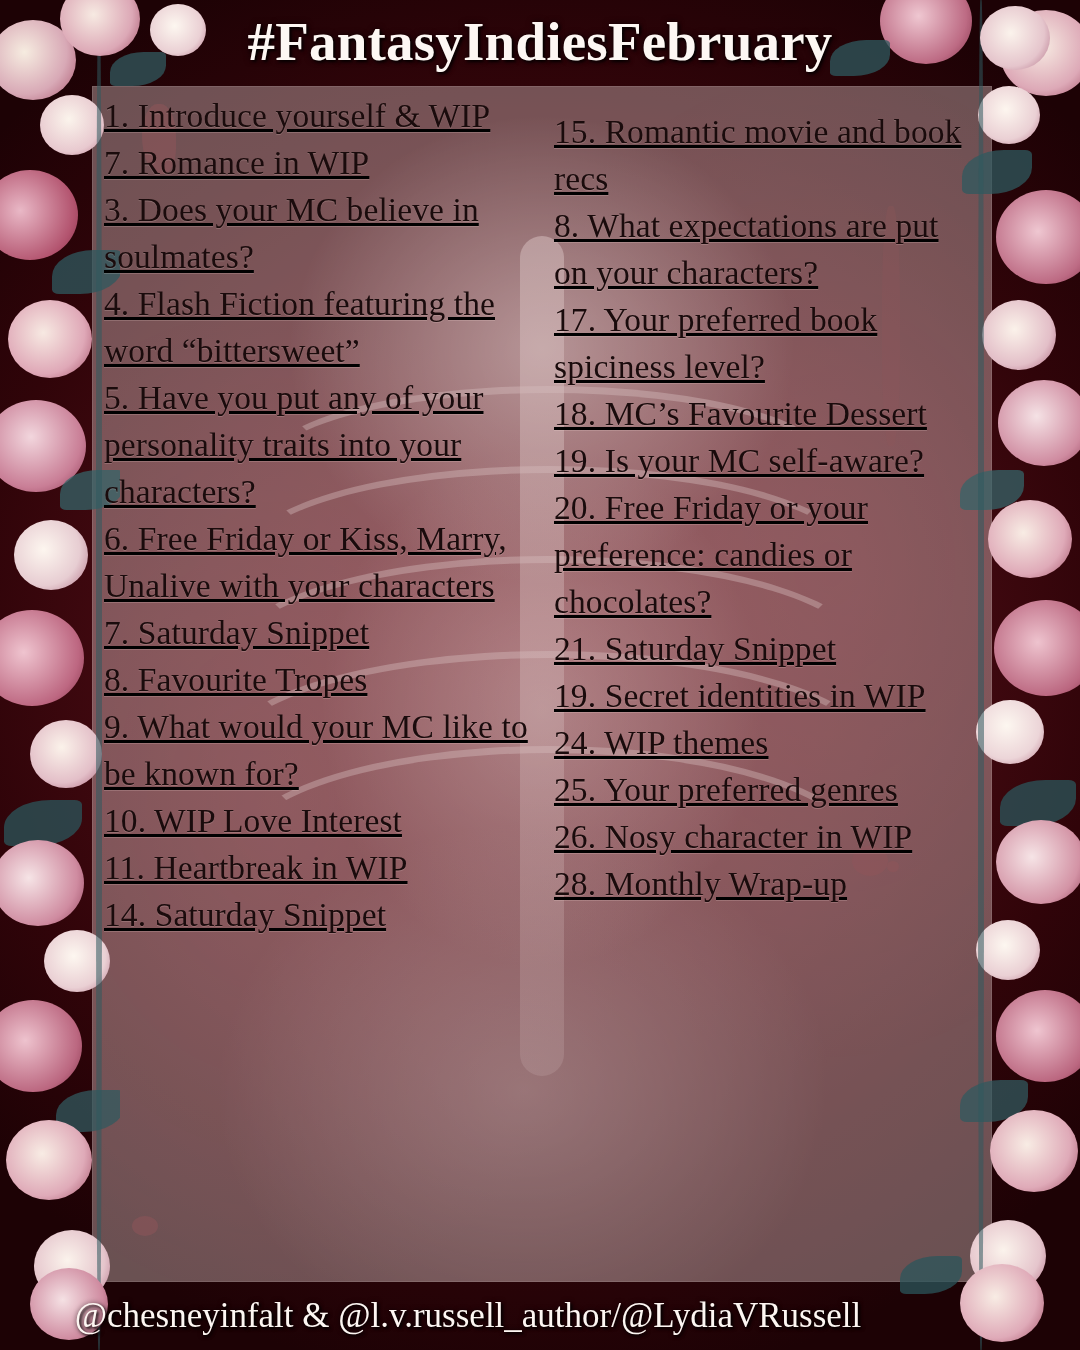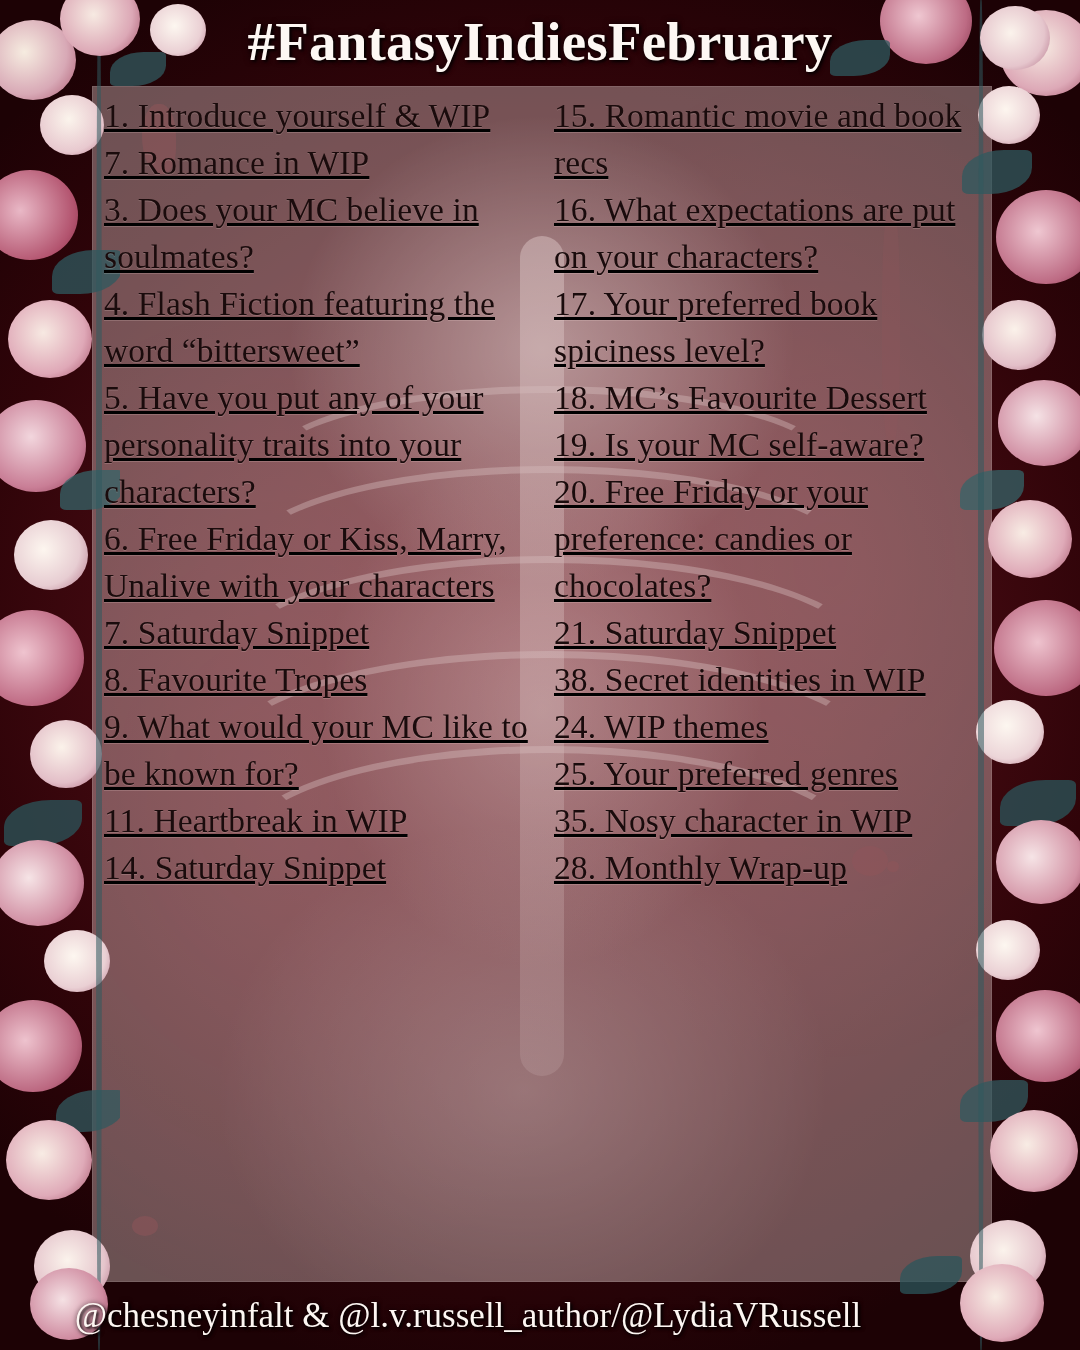"15. Romantic movie and book" .col-right { margin-top: none -> 16px }
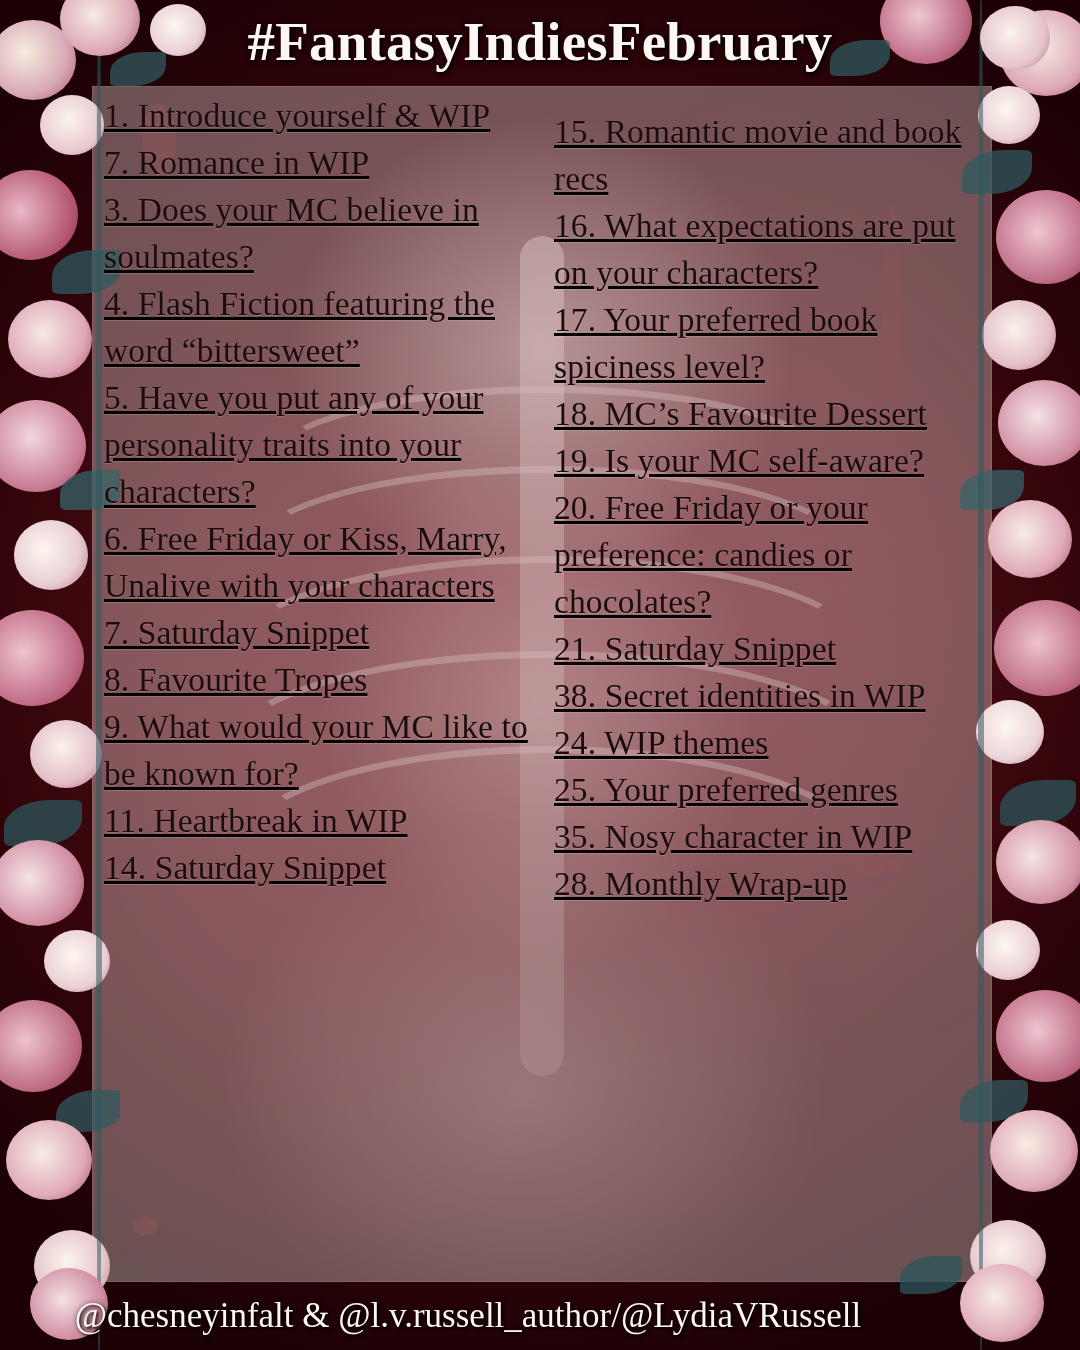"16. What expectations are put" div.prompt { text: 16 -> 8 }
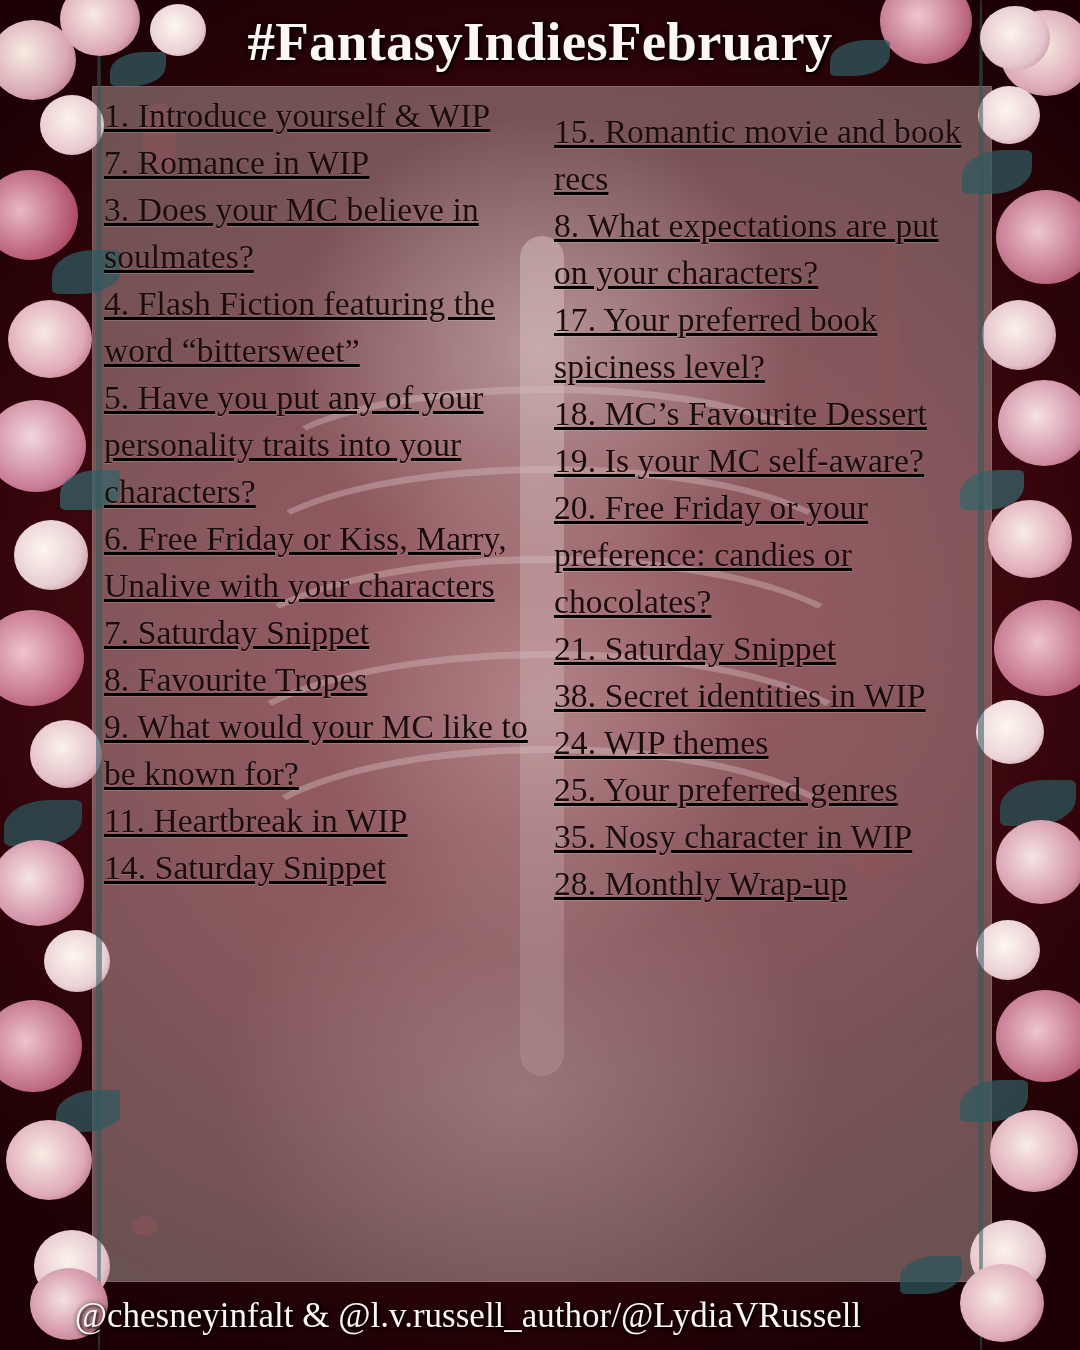"38. Secret identities in WIP" div.prompt { text: 38 -> 19 }
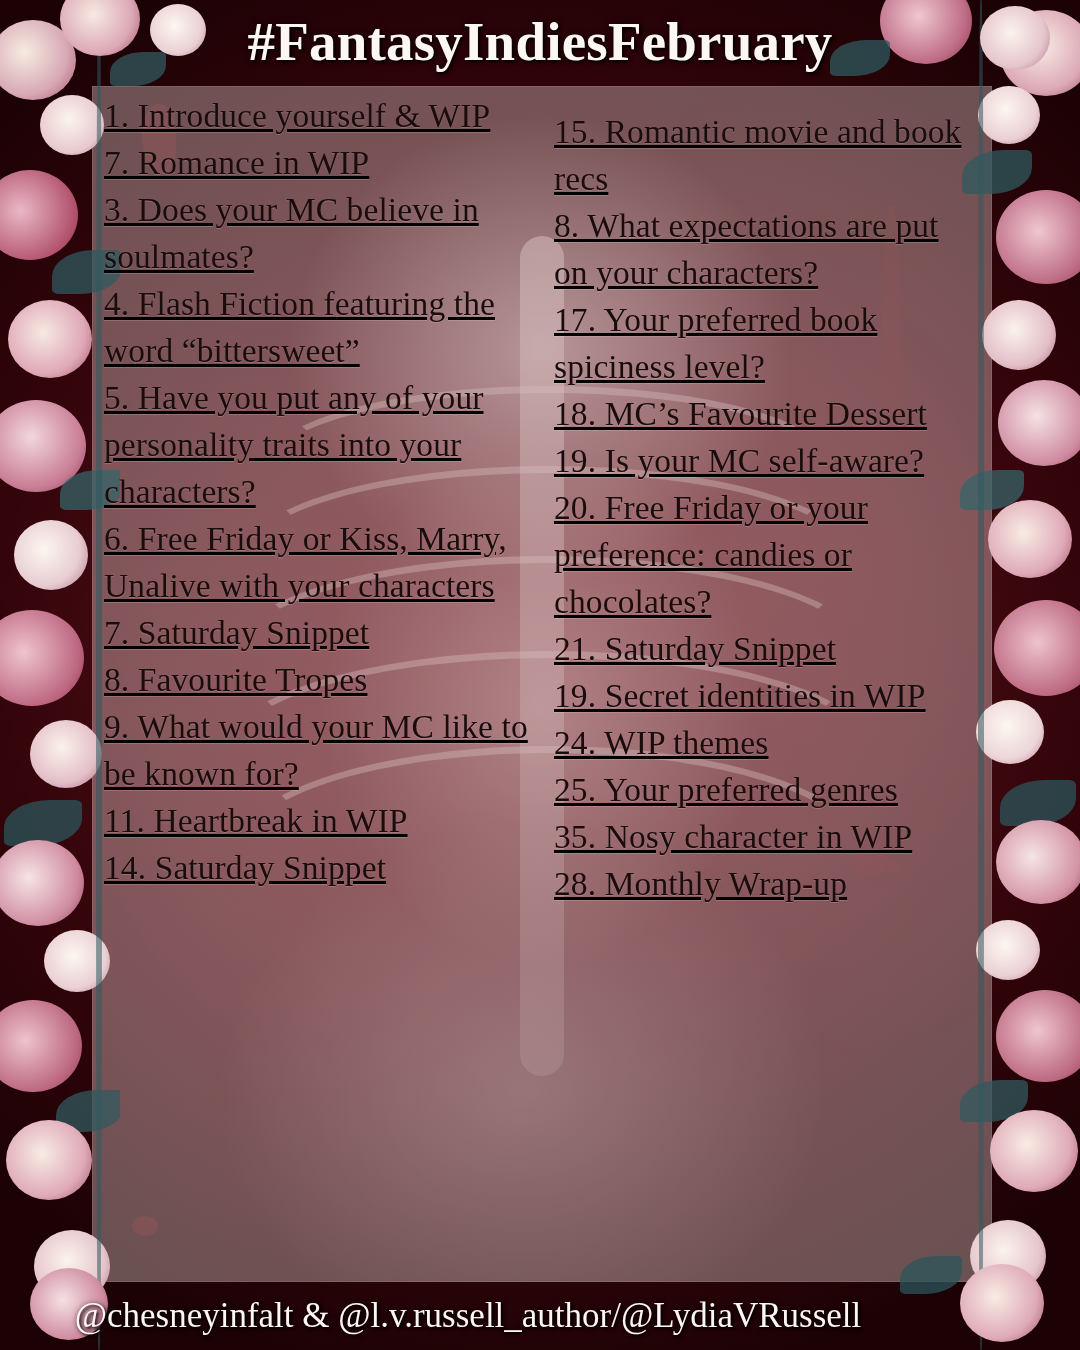"10. WIP Love Interest" div.prompt { html: none -> <div>10. WIP Love Interest</div> }
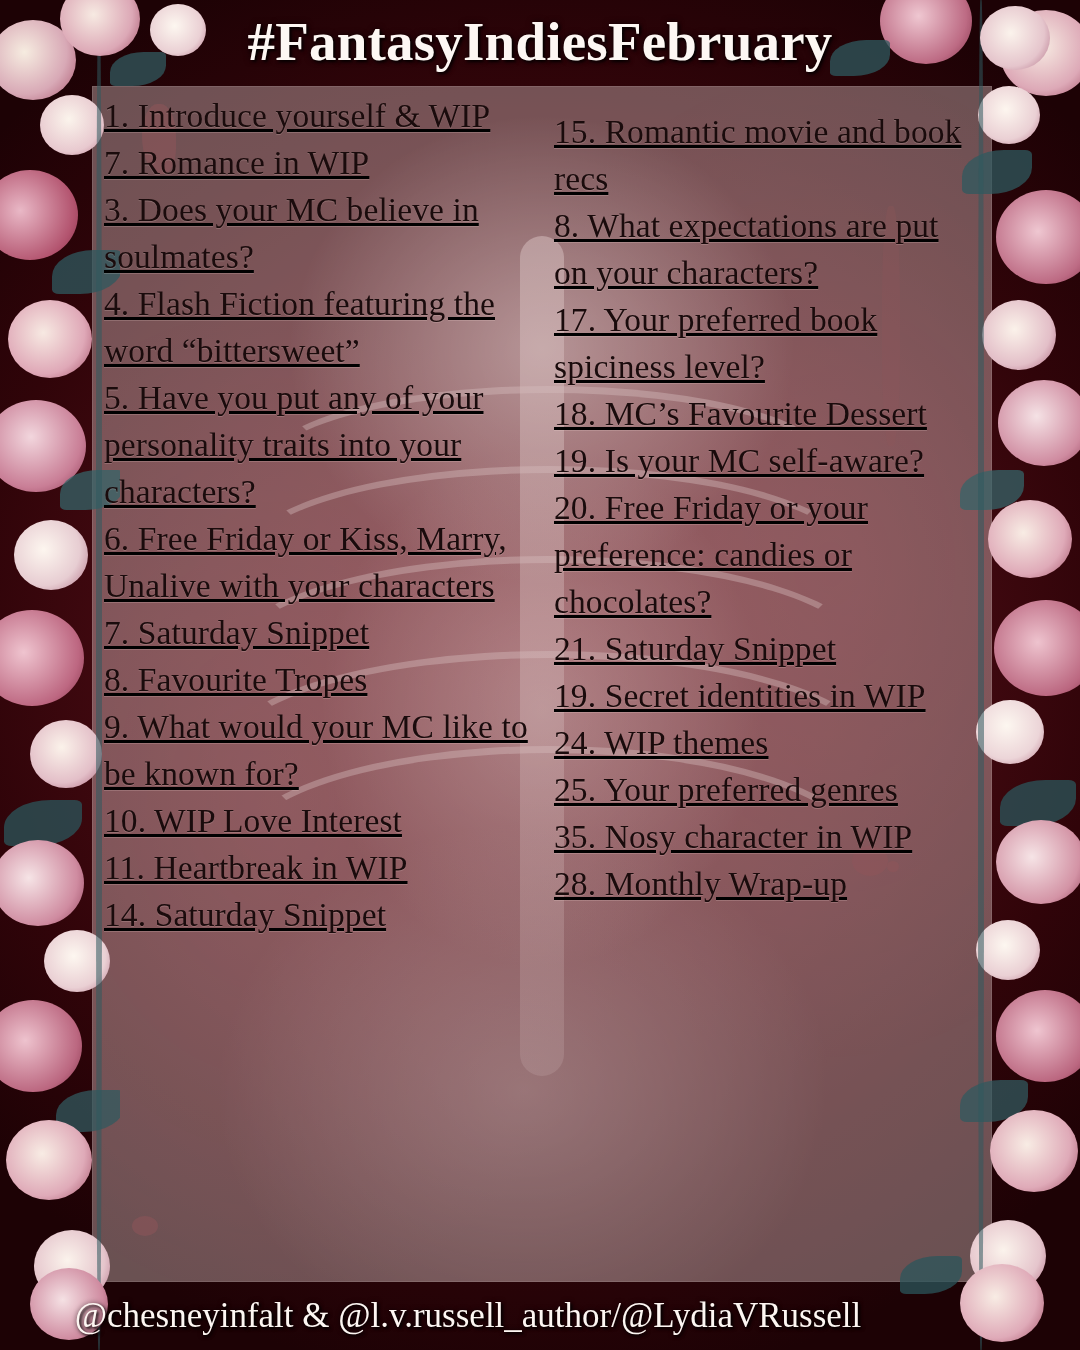"35. Nosy character in WIP" div.prompt { text: 35 -> 26 }
